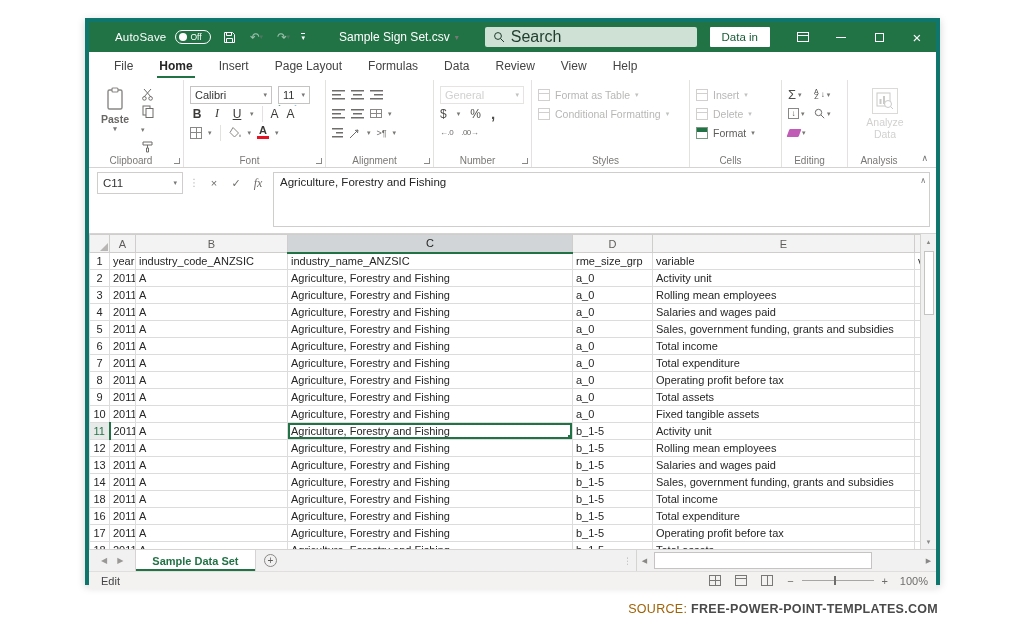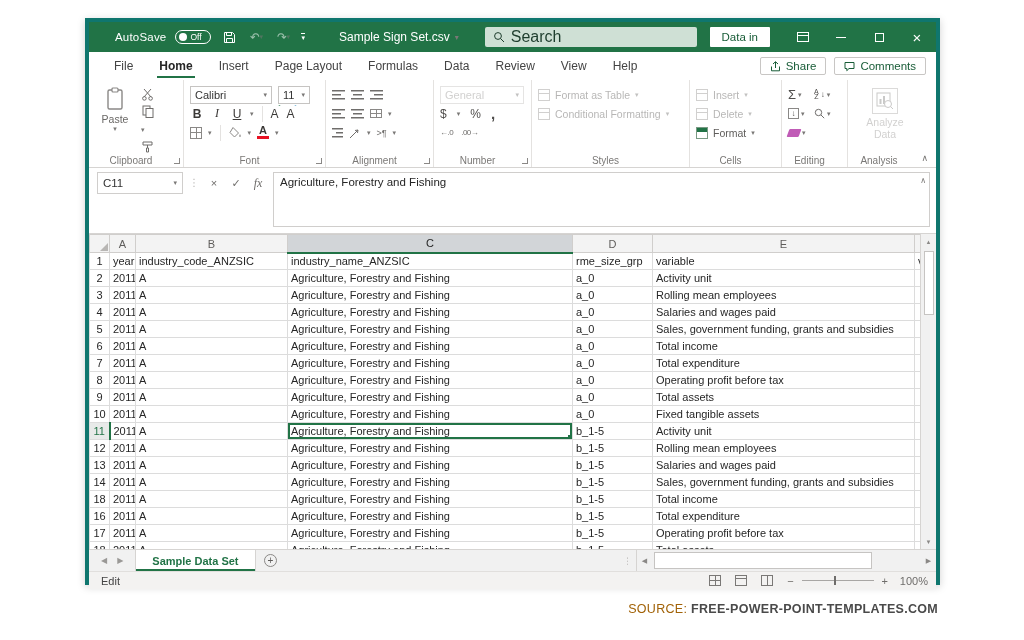"Share" div.tabrow-right { html: <div> <span> <svg> <path></path> </svg> <span>Share</span> </span> <span> <svg> <path></path> </svg> <span>Comments</span> </span> </div> -> none }
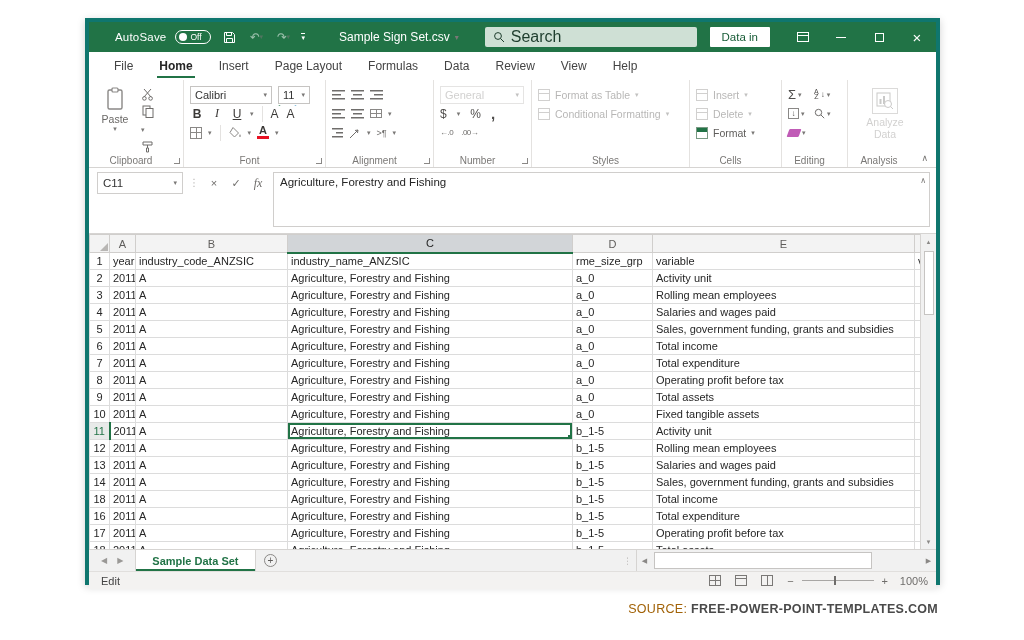"Paste" .paste-big { font-weight: none -> bold }
